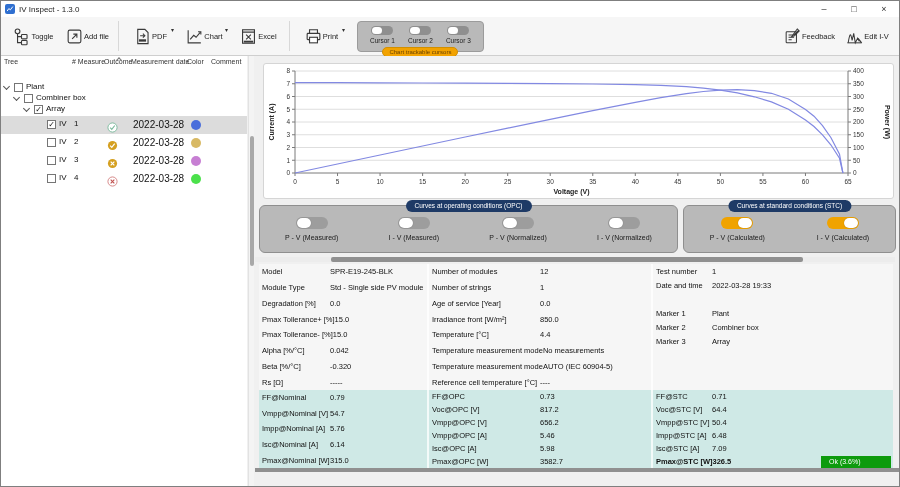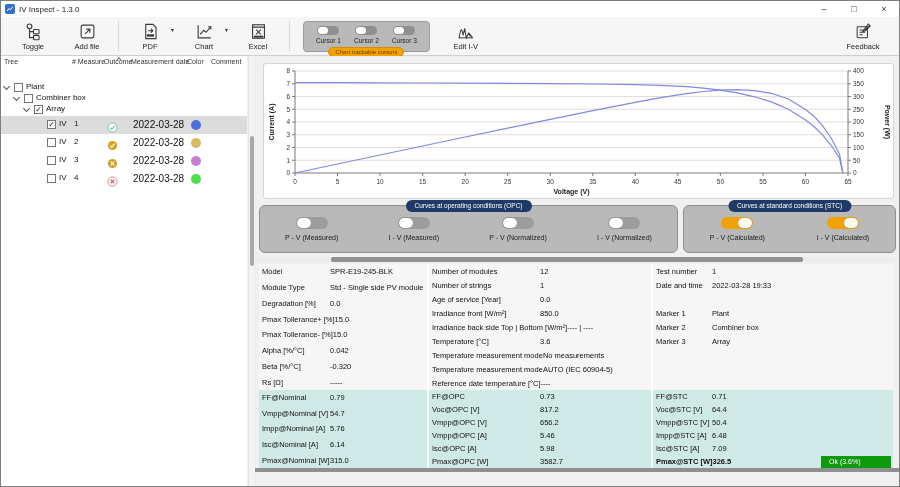"Toggle" .tb-btn { flex-direction: column -> row }
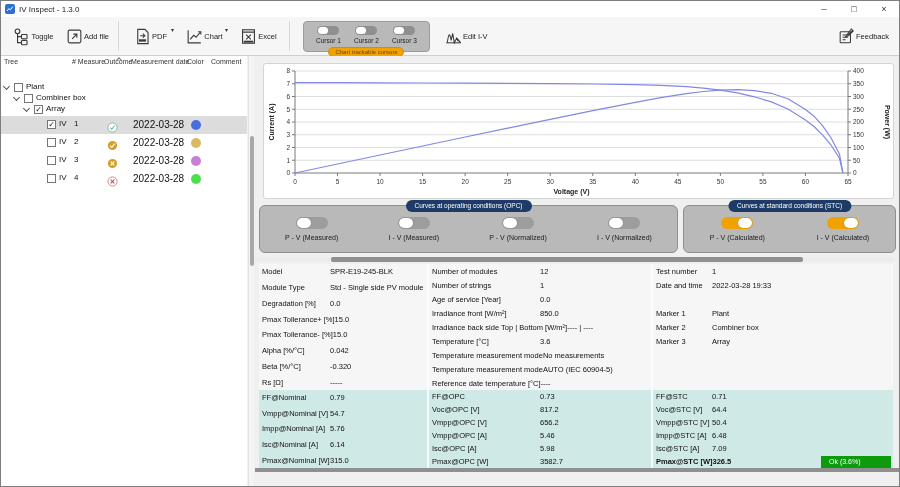"Print" div.tb-btn { html: none -> <div> <div><svg> <g> <path></path> <rect></rect> <rect></rect> </g> </svg></div> <span>▾</span> <div>Print</div> </div> }
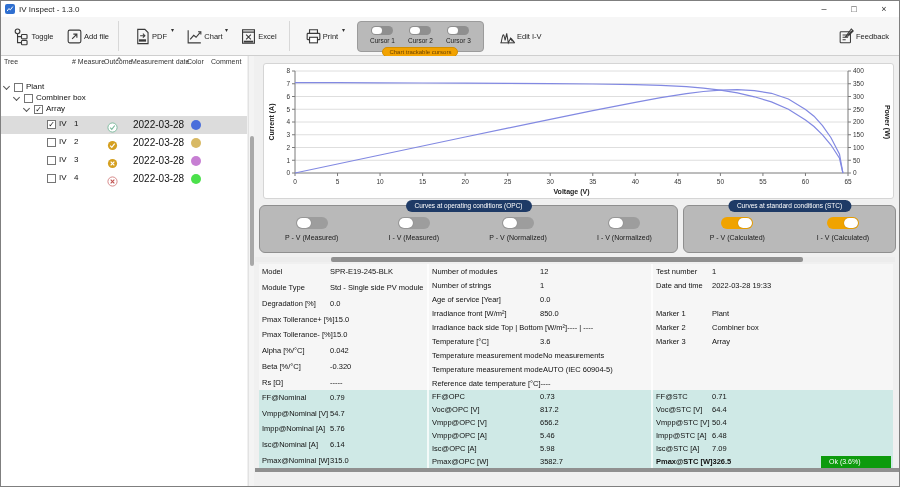"Edit I-V" div.tb-btn { order: before "Feedback" -> after "Feedback" }
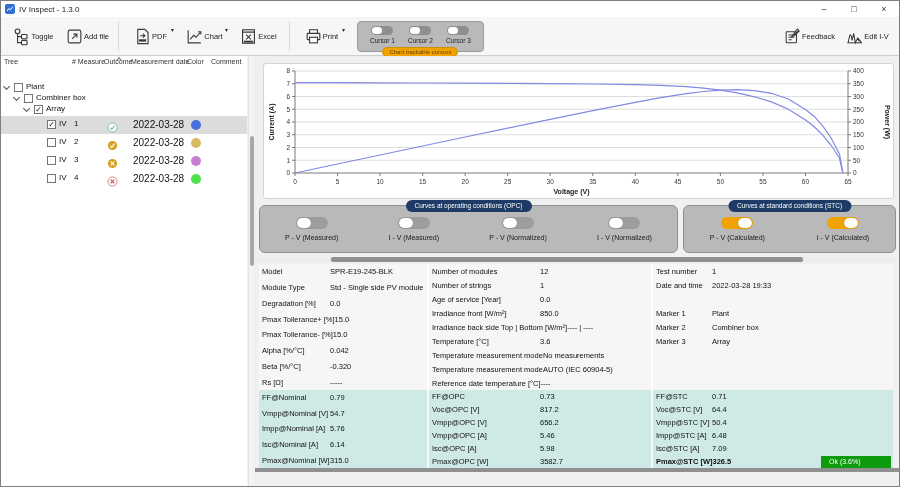"Irradiance back side Top |" div.d-row { html: <div> <span>Irradiance back side Top | Bottom [W/m²]</span> <span>---- | ----</span> </div> -> none }
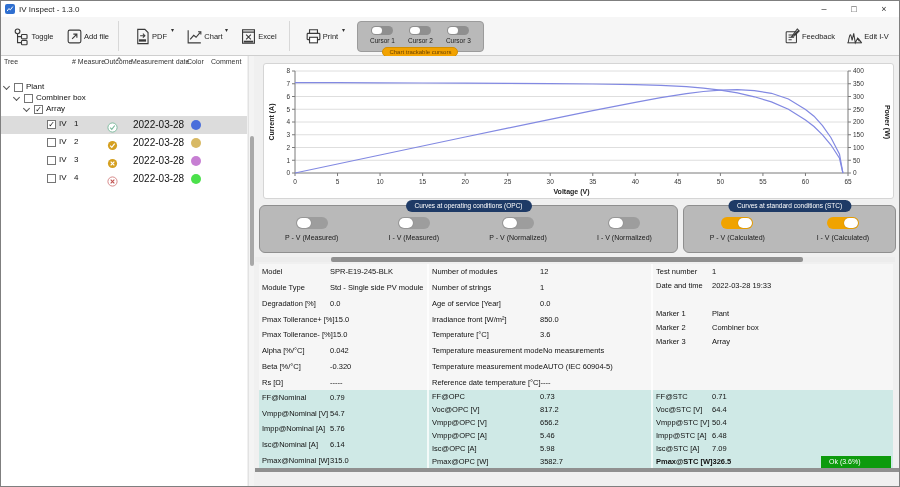"3.6" span.d-value { text: 3.6 -> 4.4 }
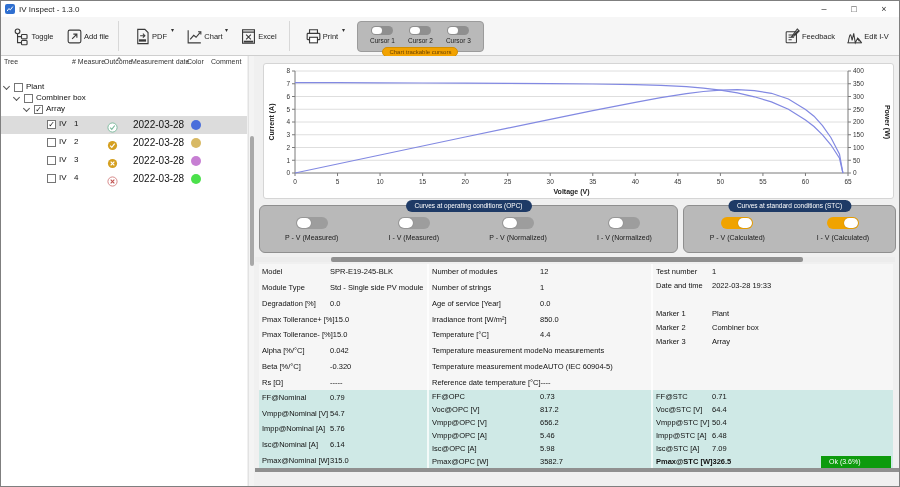"Reference date temperature [°C]" span.d-label { text: date -> cell }
